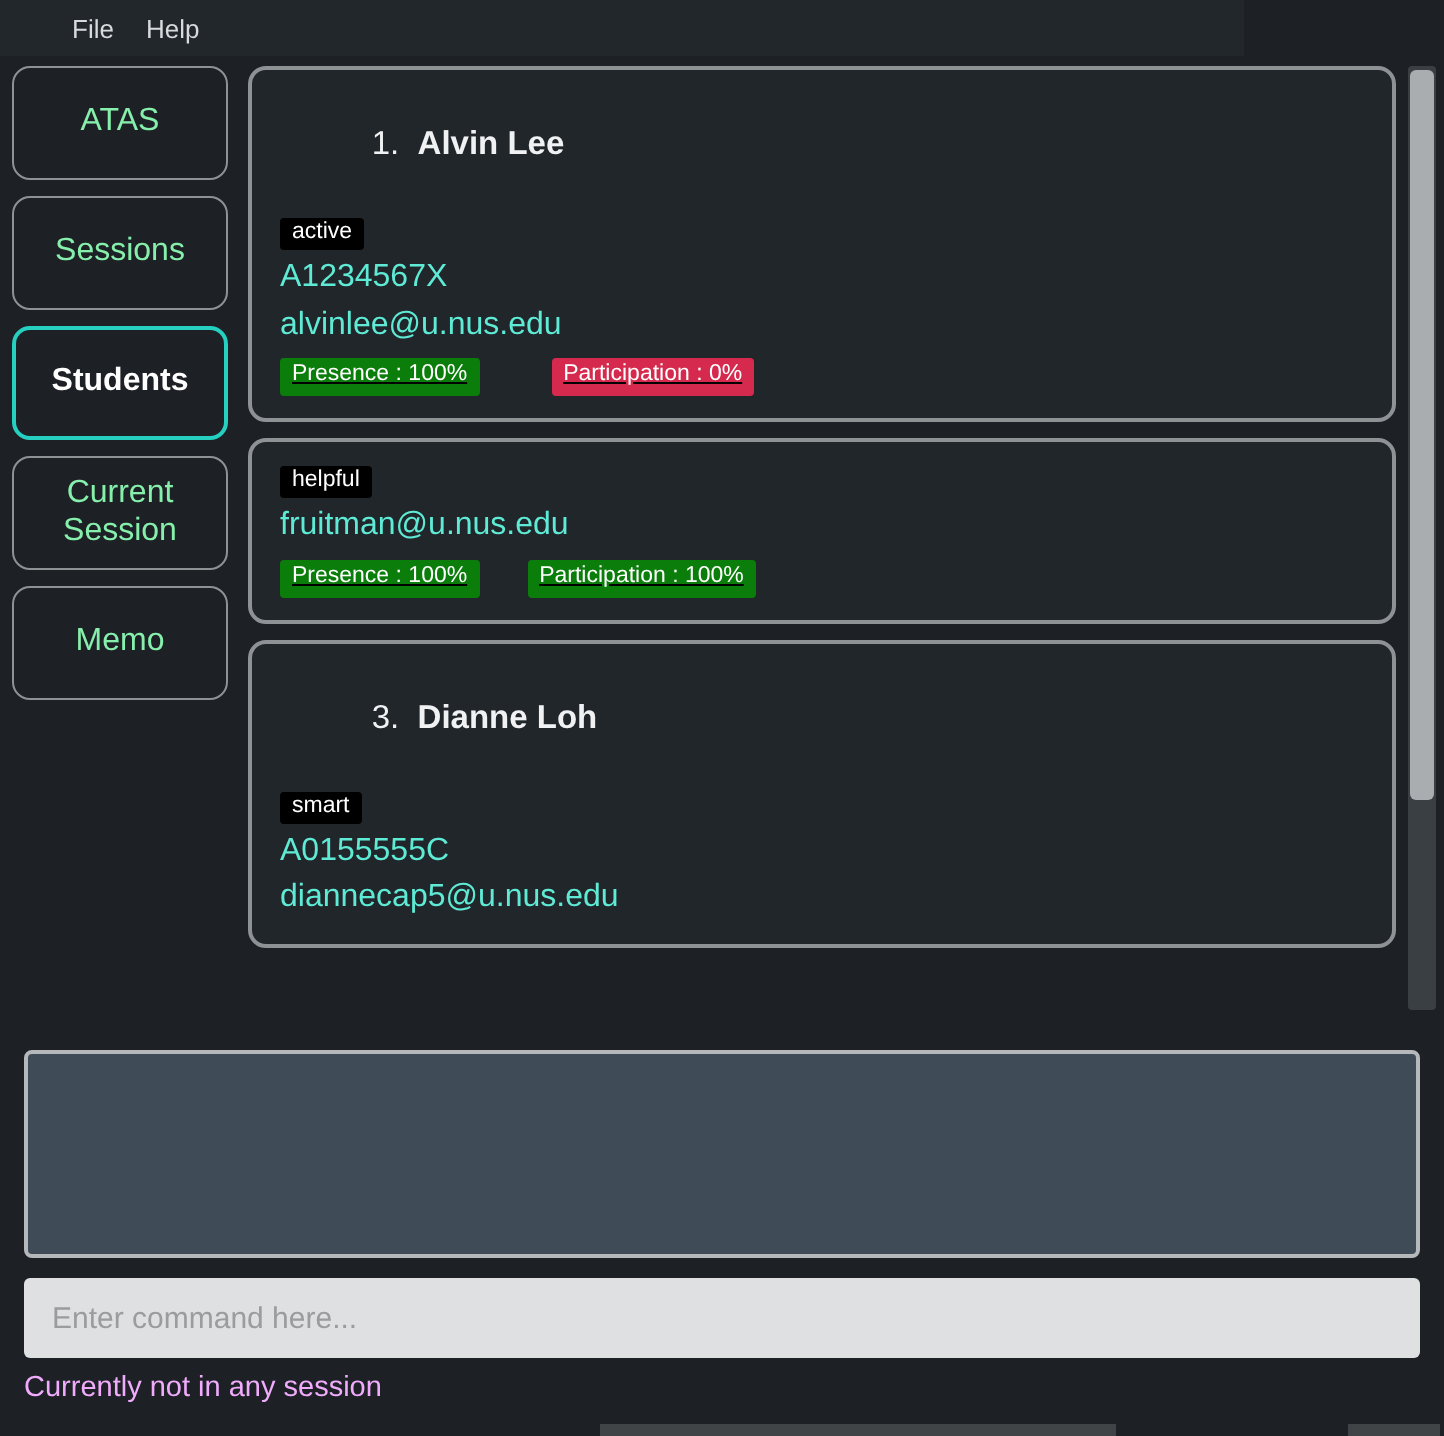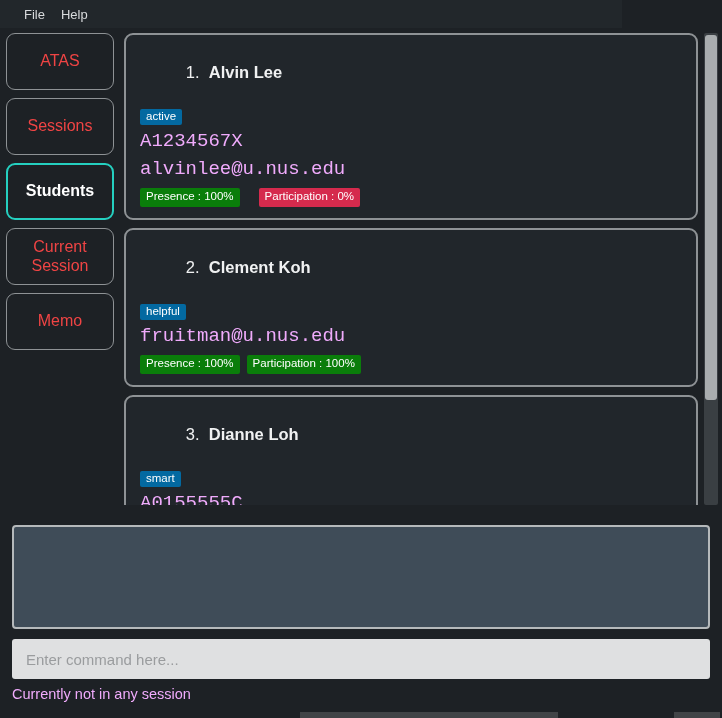"File" .menubar { padding-left: 16px -> 28px }
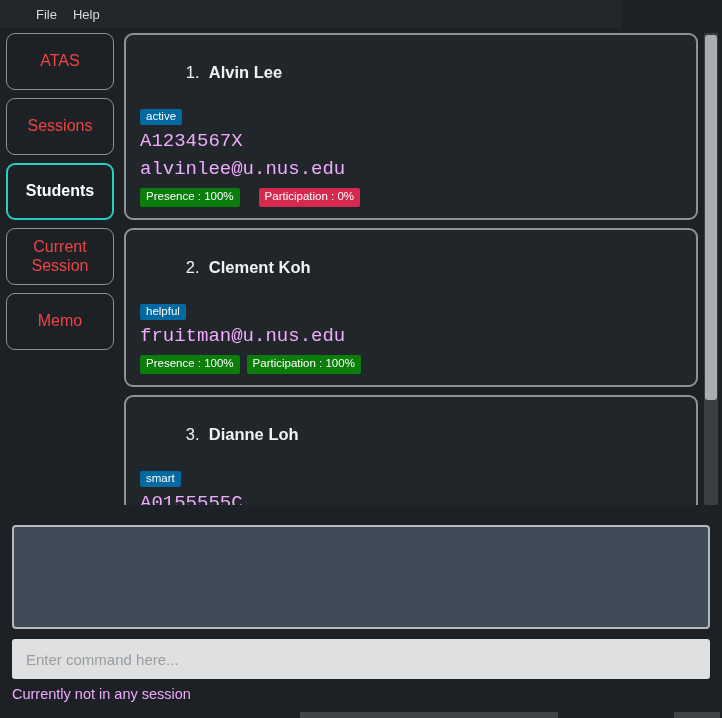"ATAS" .side-btn { color: #ef4444 -> #86efac }
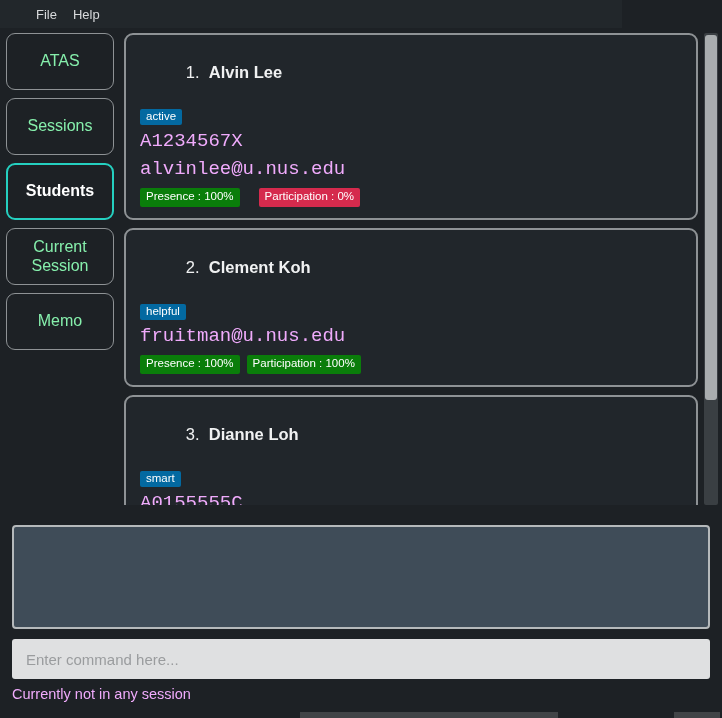"active" .tag { background: #0369a1 -> #000000 }
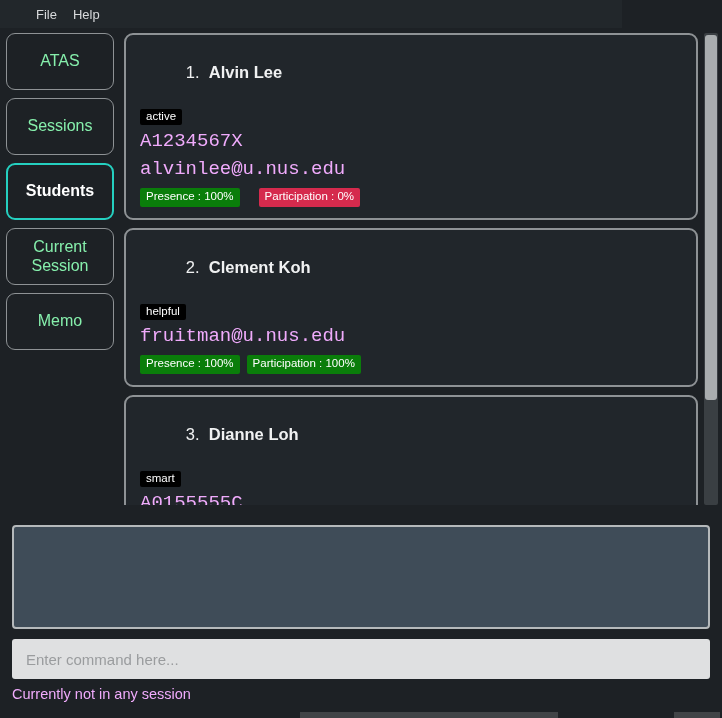"A1234567X" .card-line { color: #f0abfc -> #5eead4; font-family: Liberation Mono, monospace -> none; font-size: 19px -> 16px }
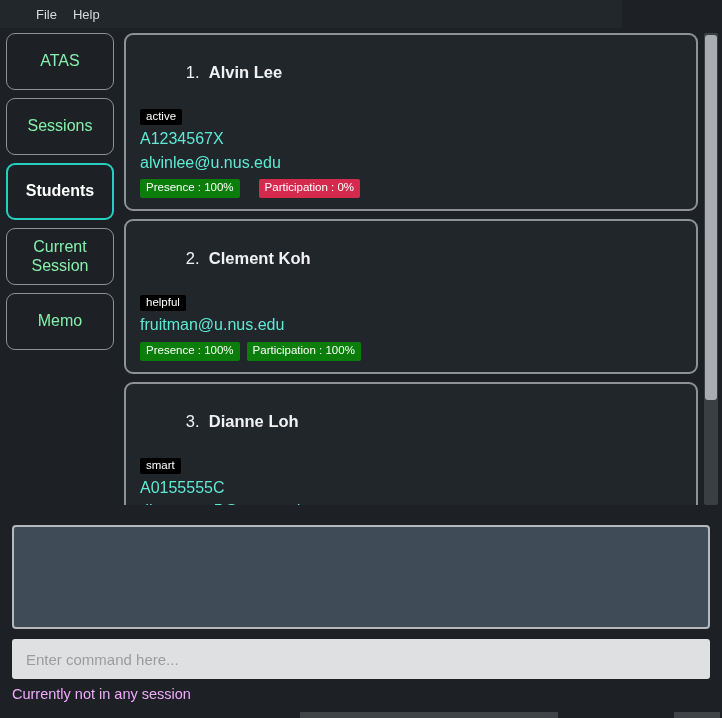"Presence : 100%" .badge-row { gap: 7px -> 24px; text-decoration: none -> underline }
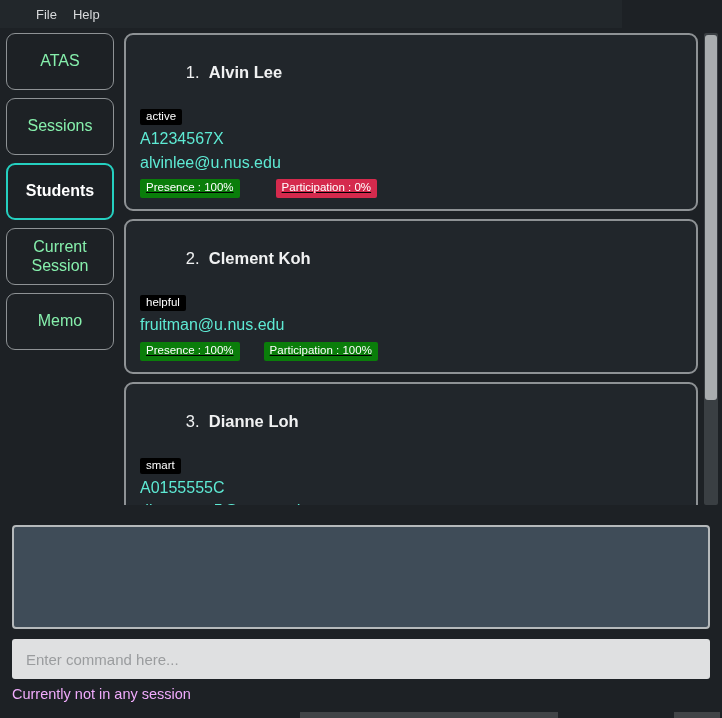"2. Clement Koh" div.card-title { html: <div> <span>2.</span>&nbsp;&nbsp;<span>Clement Koh</span> </div> -> none }
